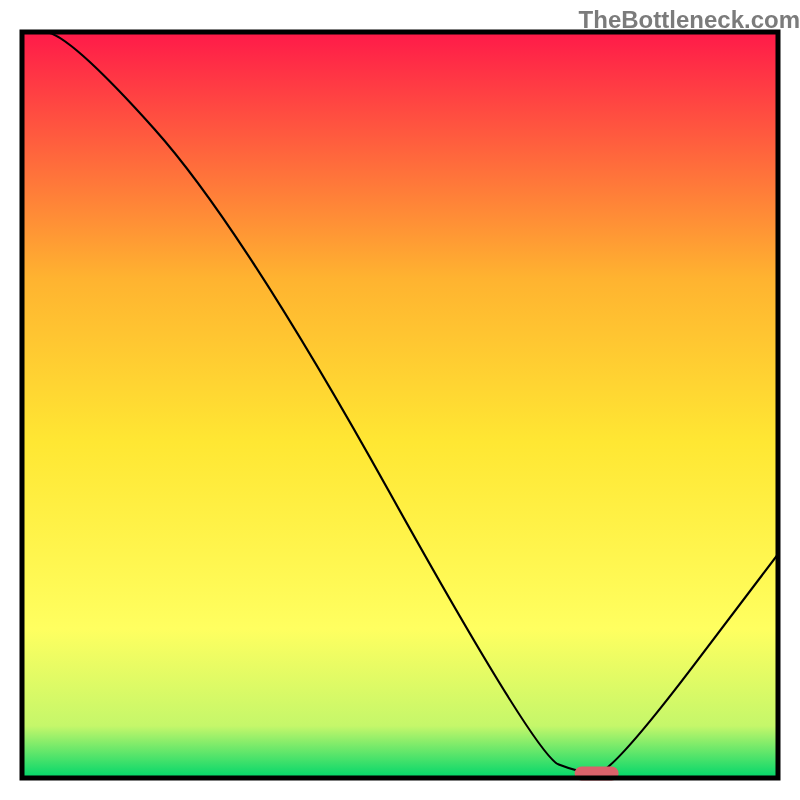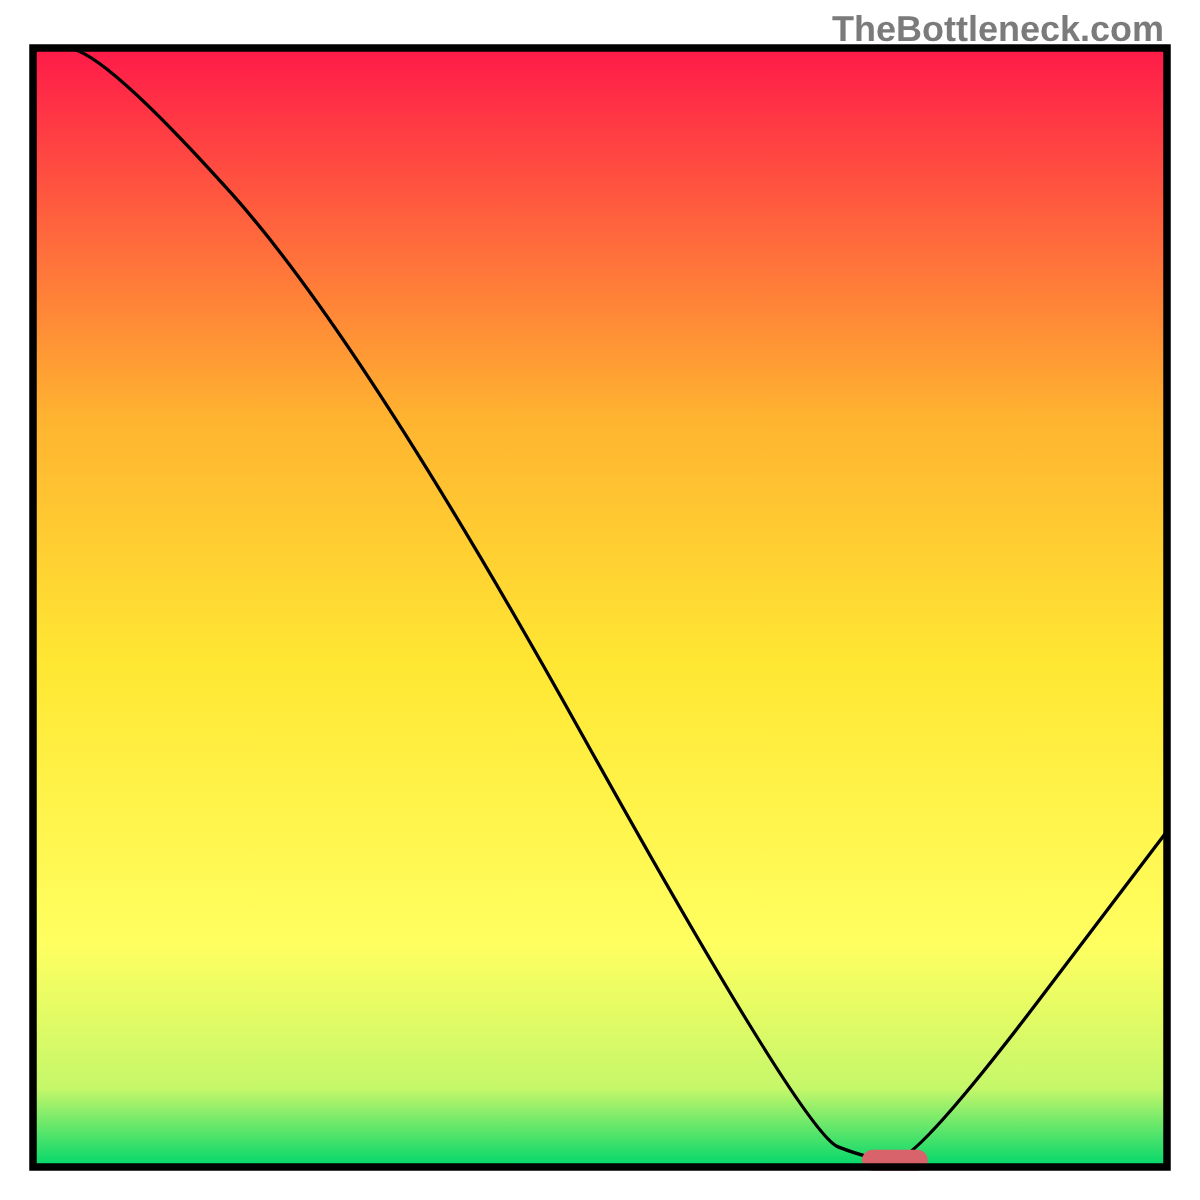"TheBottleneck.com" .watermark { right: 24px -> 0 }
